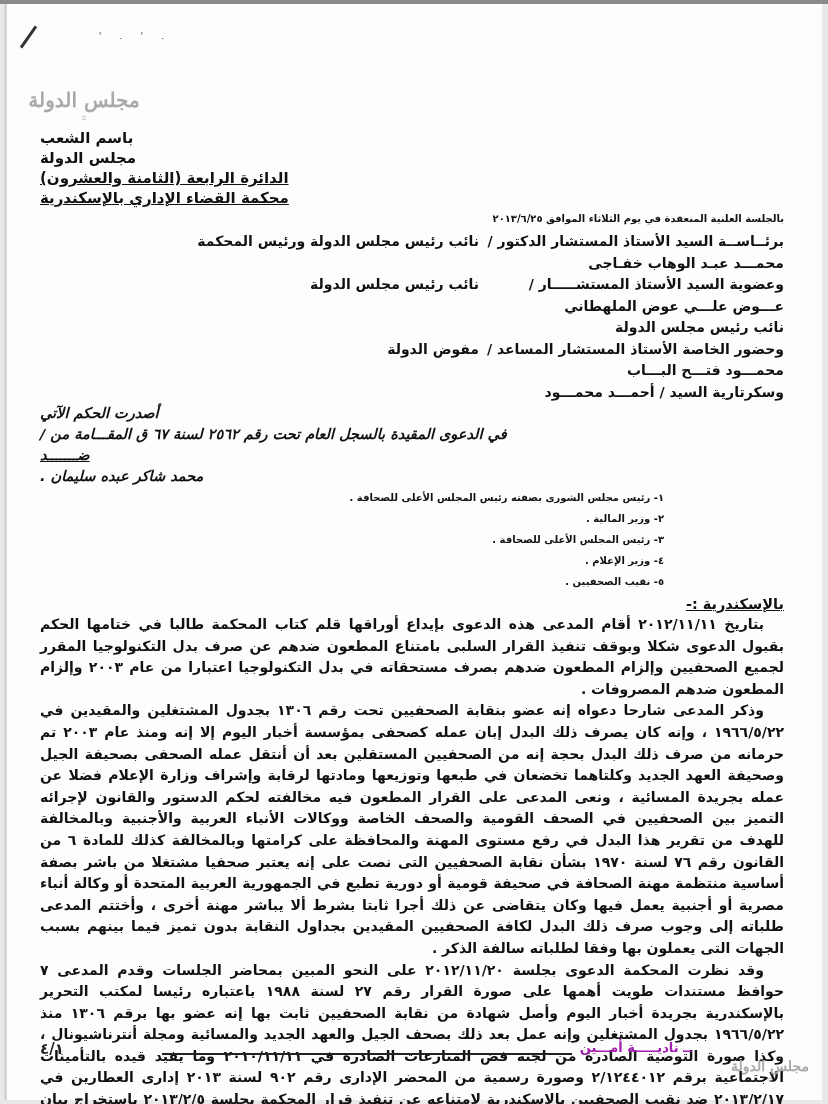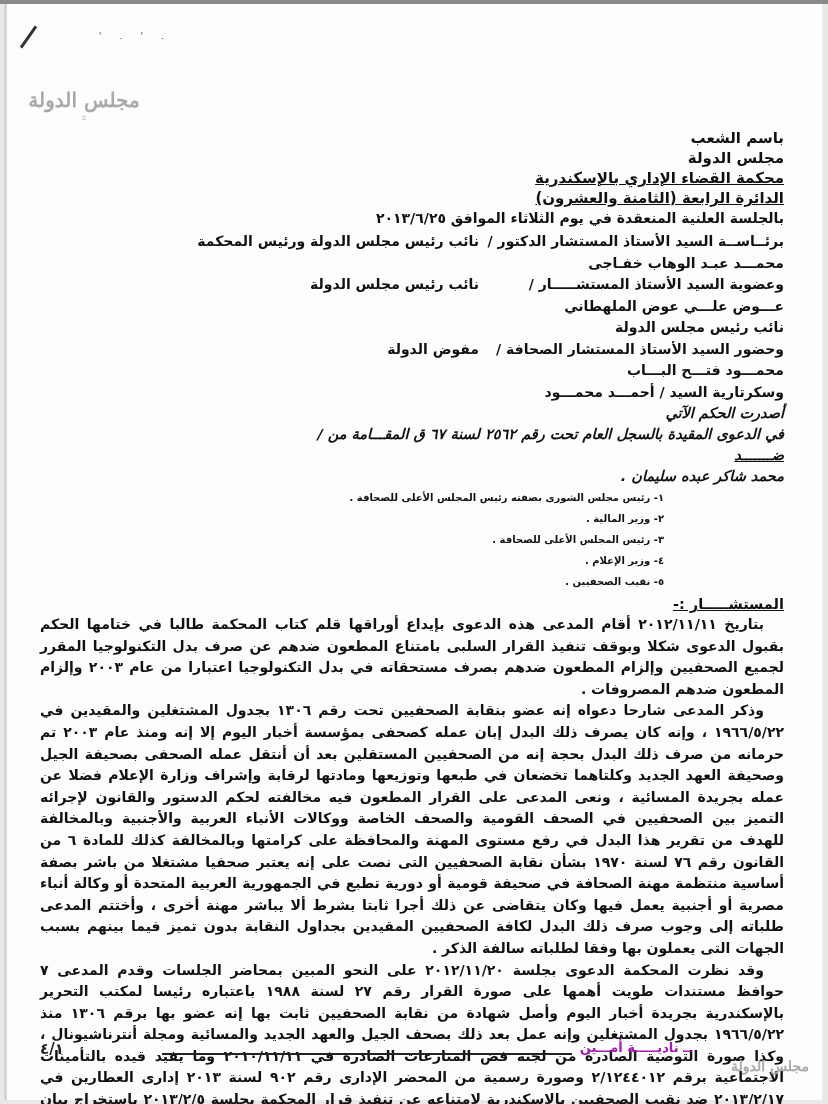"باسم الشعب" .center { text-align: right -> left }
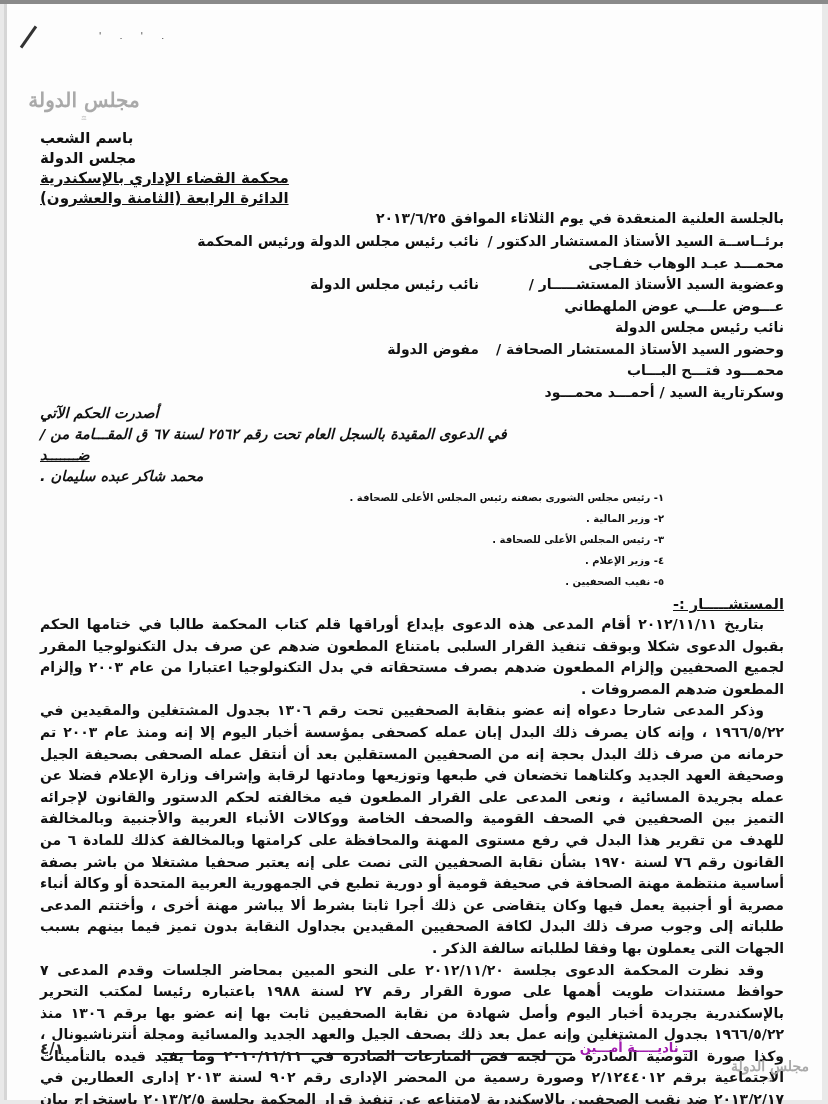"محكمة القضاء الإداري بالإسكندرية" div.center { order: before "الدائرة الرابعة (الثامنة والعشرون)" -> after "الدائرة الرابعة (الثامنة والعشرون)" }
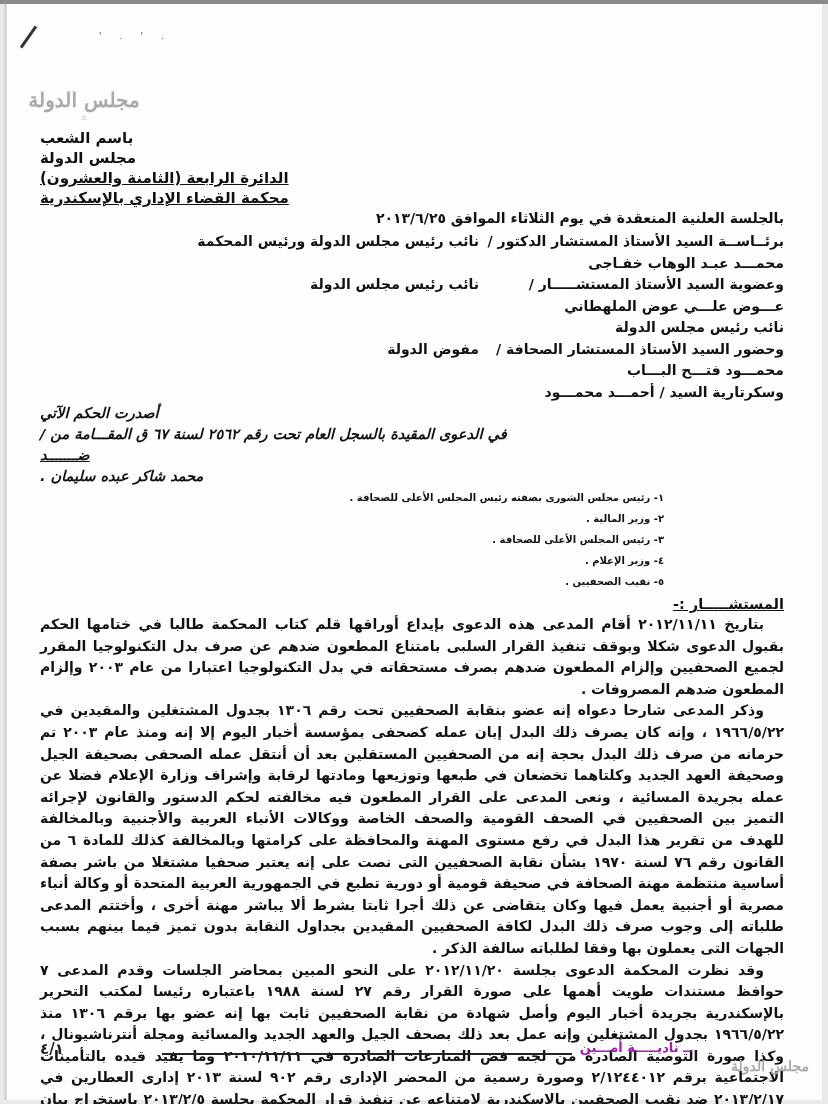"بالجلسة العلنية المنعقدة في يوم" .line { font-size: 14px -> 10px }
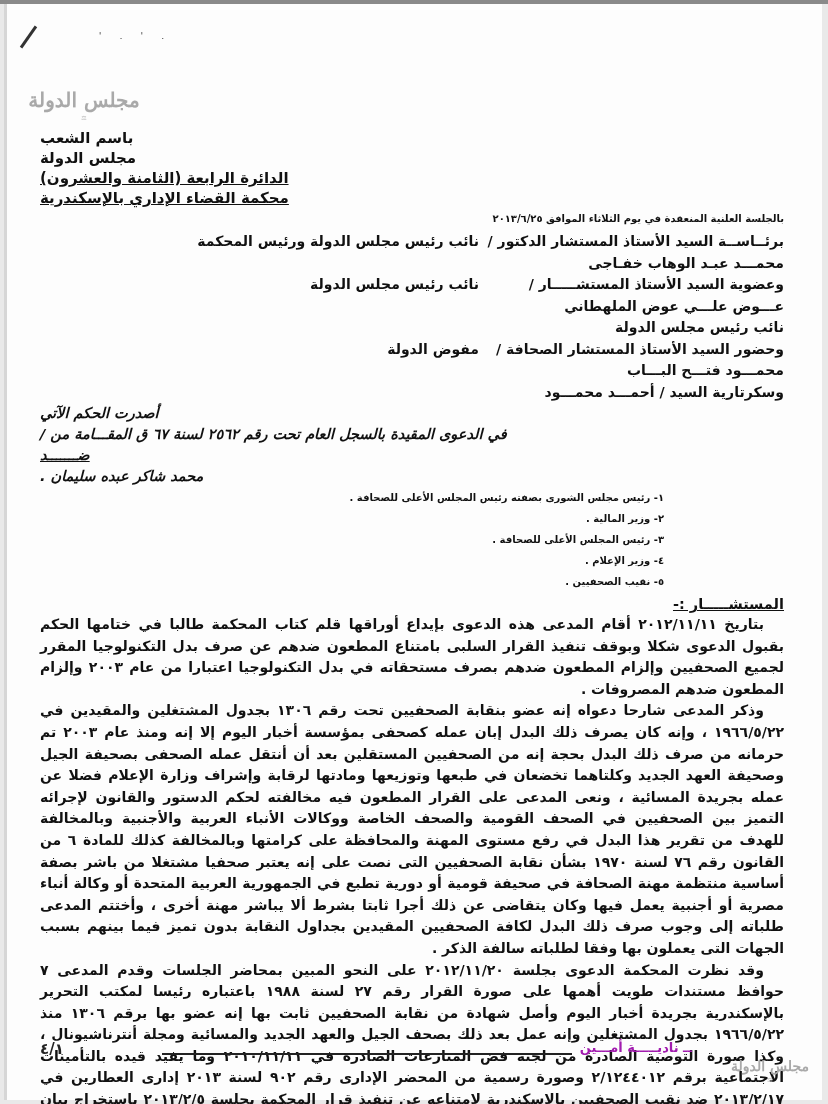"وحضور السيد الأستاذ المستشار الصحافة" span.c1 { text: السيد الأستاذ المستشار الصحافة -> الخاصة الأستاذ المستشار المساعد }
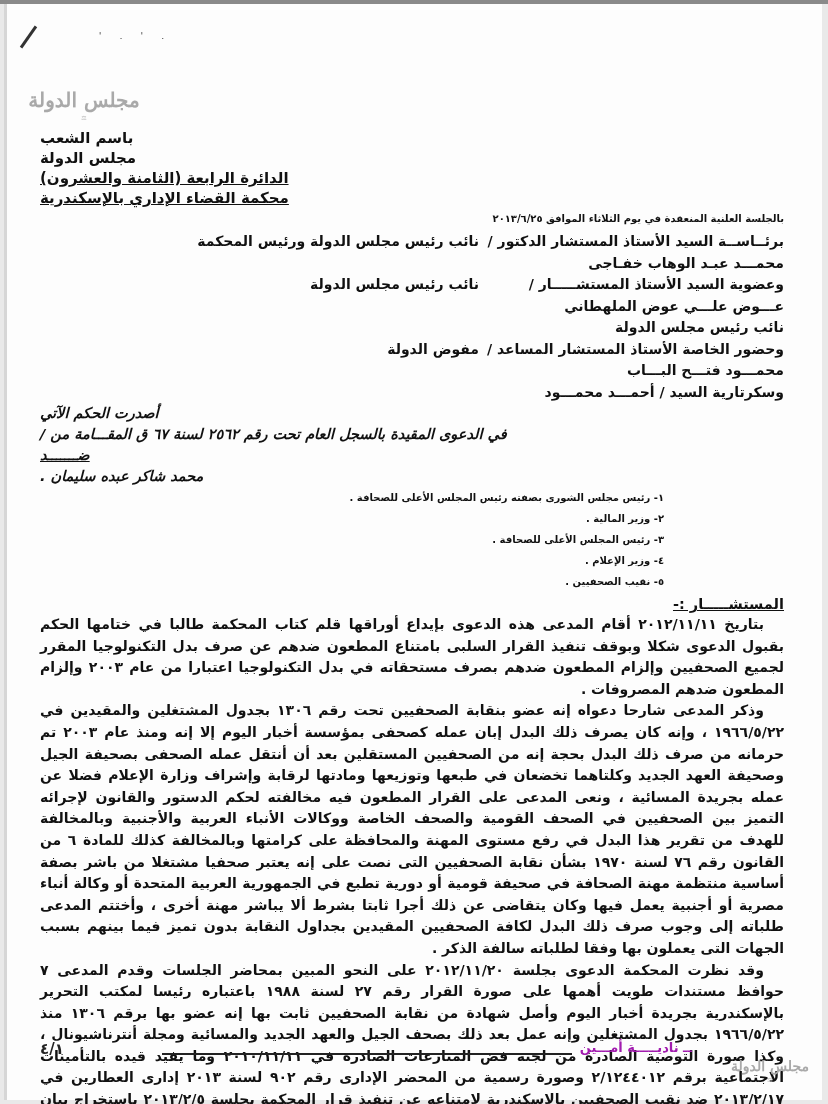"المستشـــــار :-" div.facts-title { text: المستشـــــار -> بالإسكندرية }
